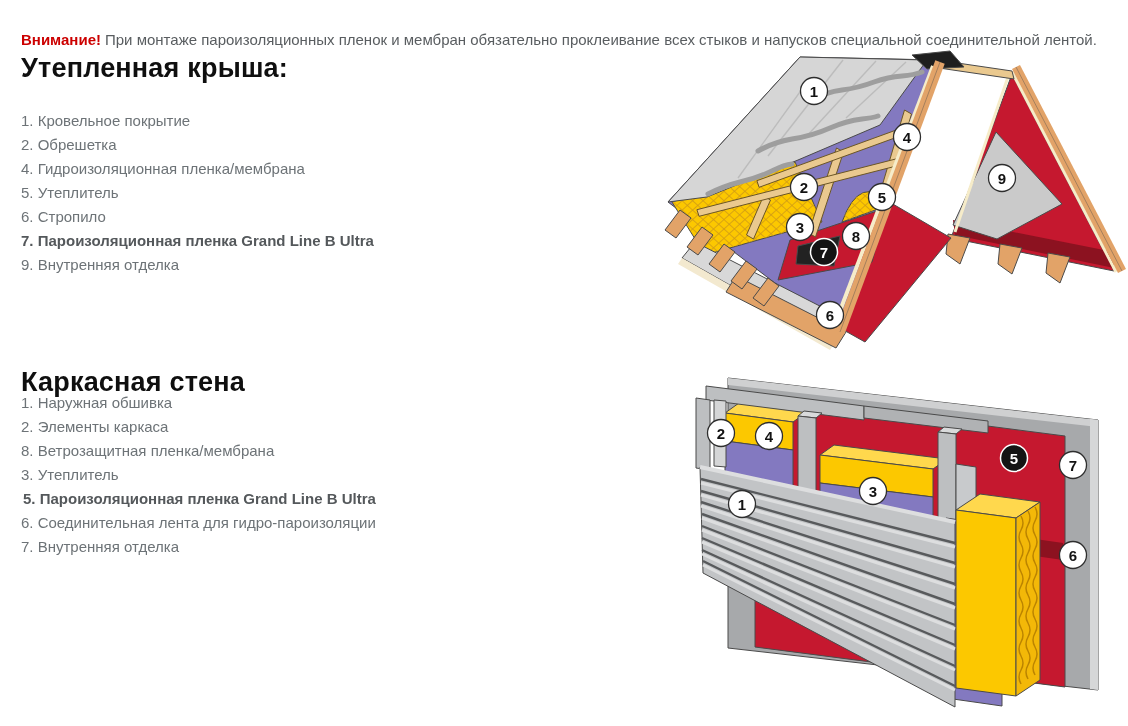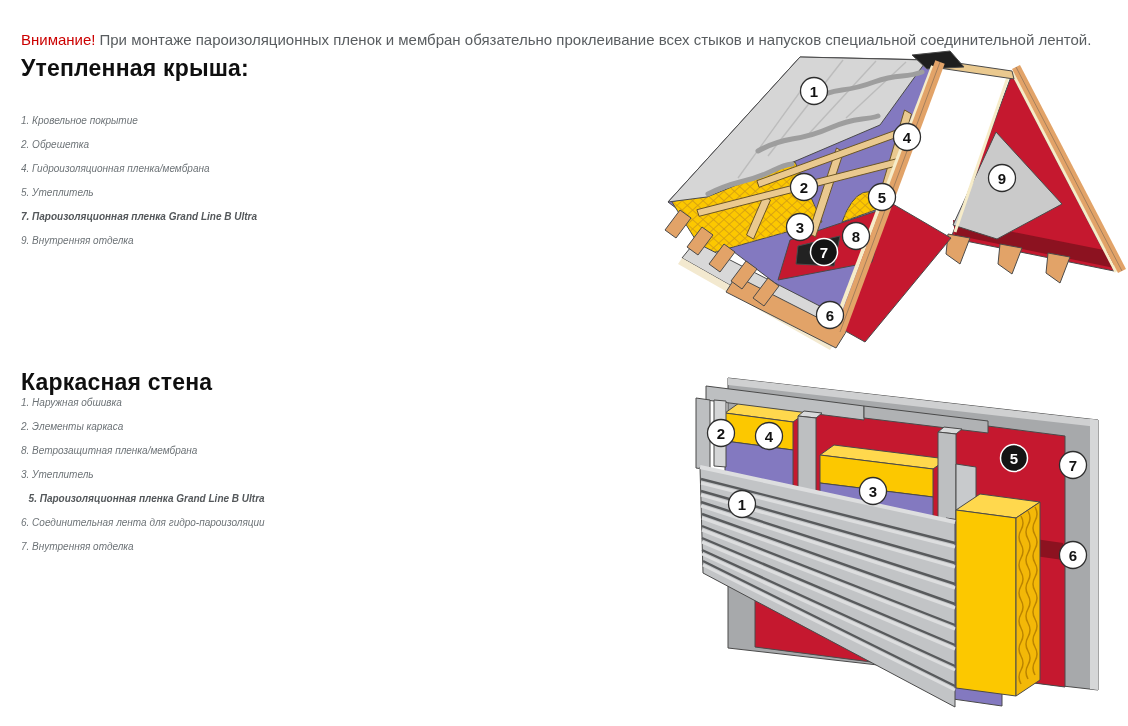"Внимание!" .warning .warn-label { font-weight: 400 -> 700 }
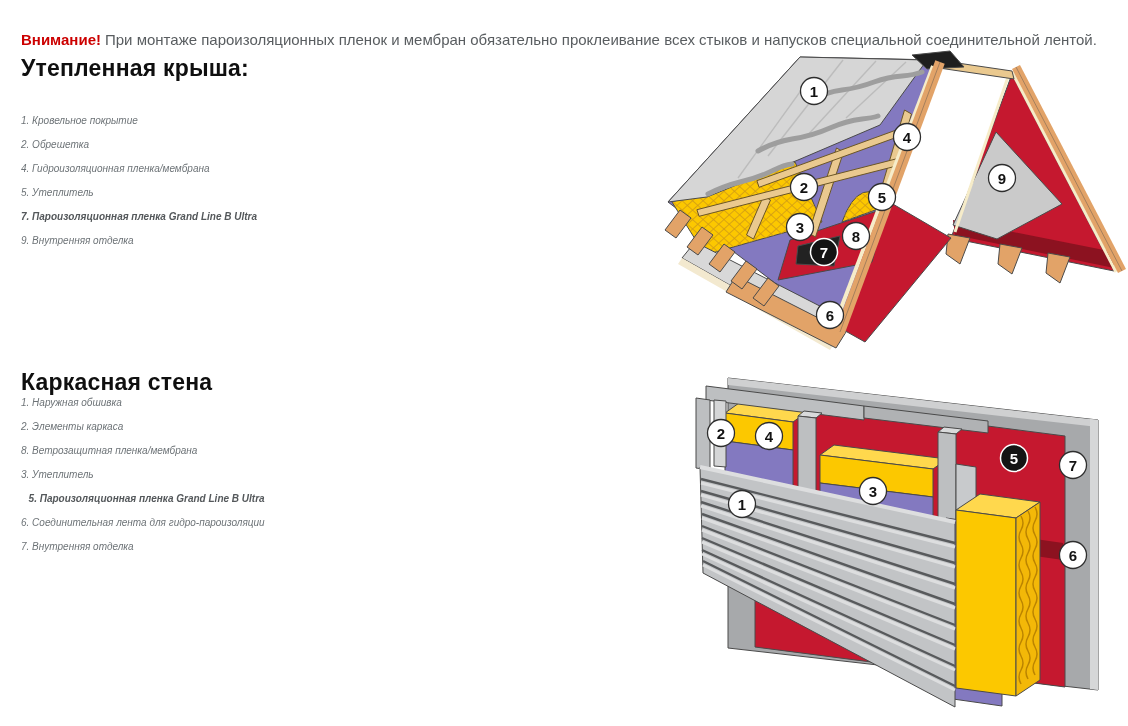"Утепленная крыша:" .section-title { font-size: 23px -> 27px }
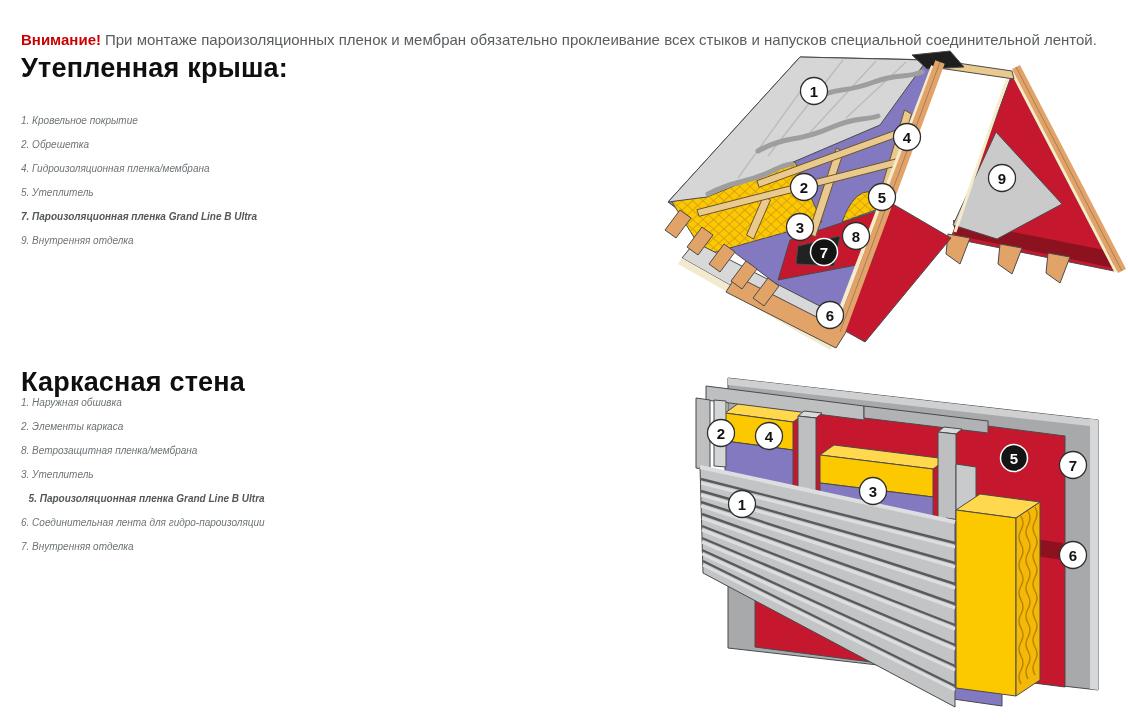"1. Кровельное покрытие" .layer-list { font-size: 10px -> 15px; font-style: italic -> none }
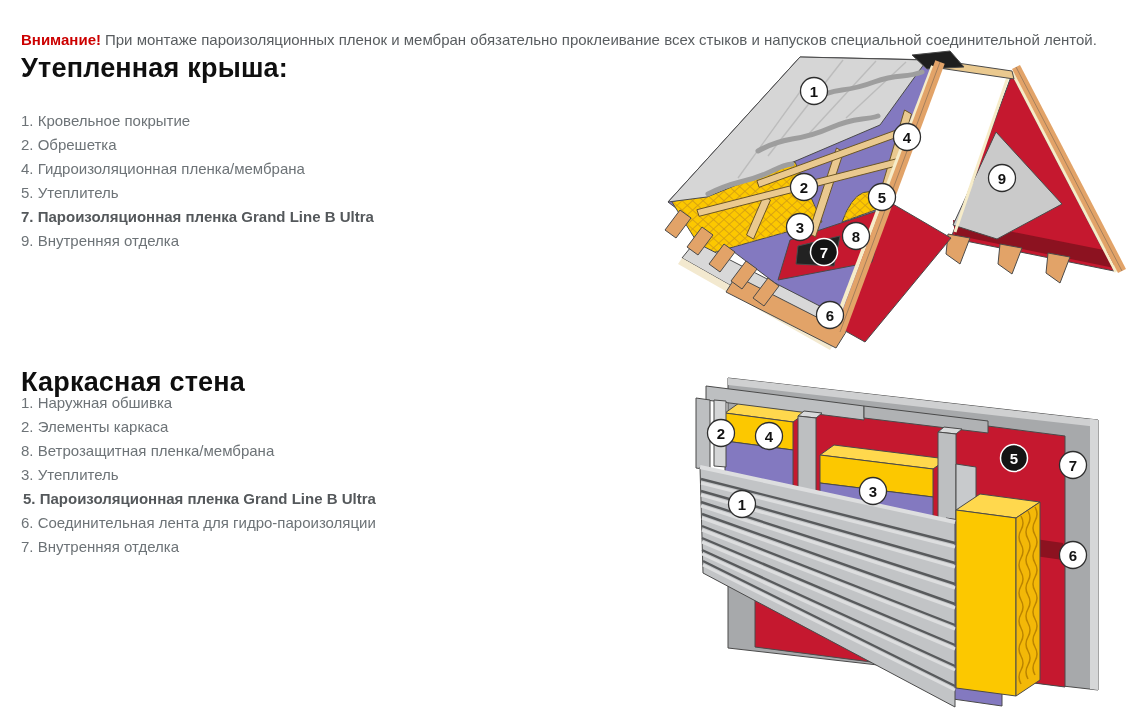"6. Стропило" li { html: none -> <li>6. Стропило</li> }
